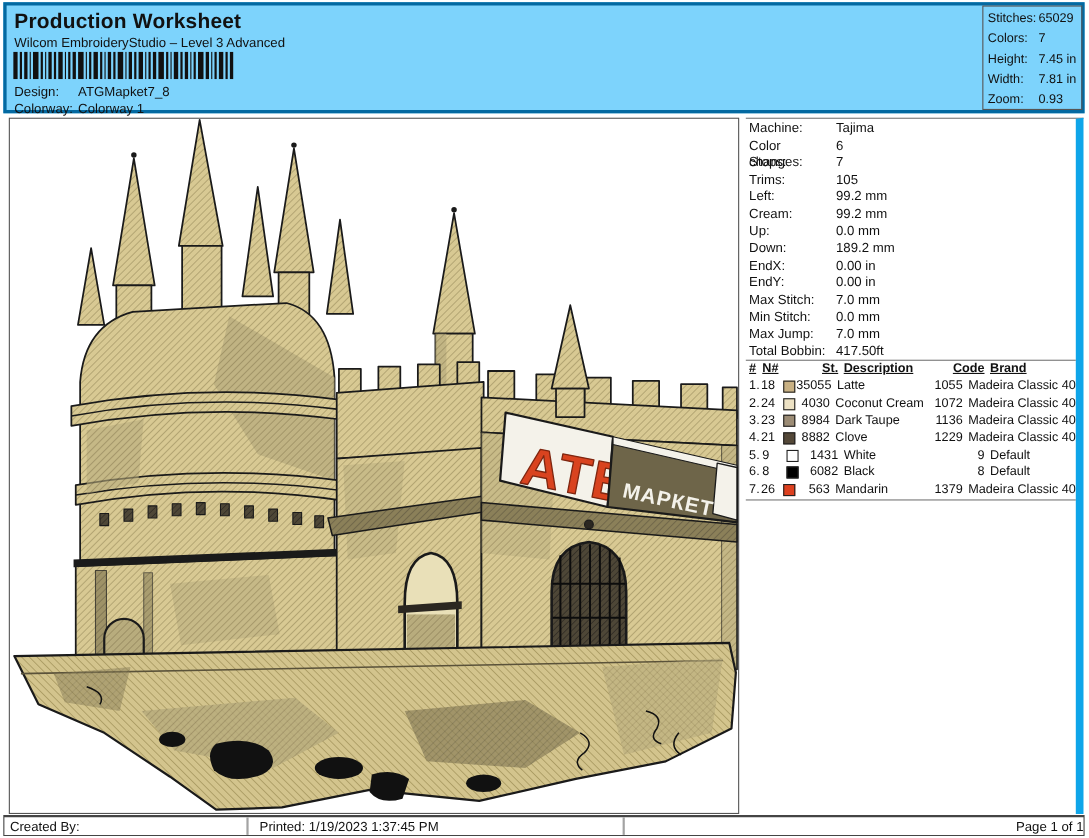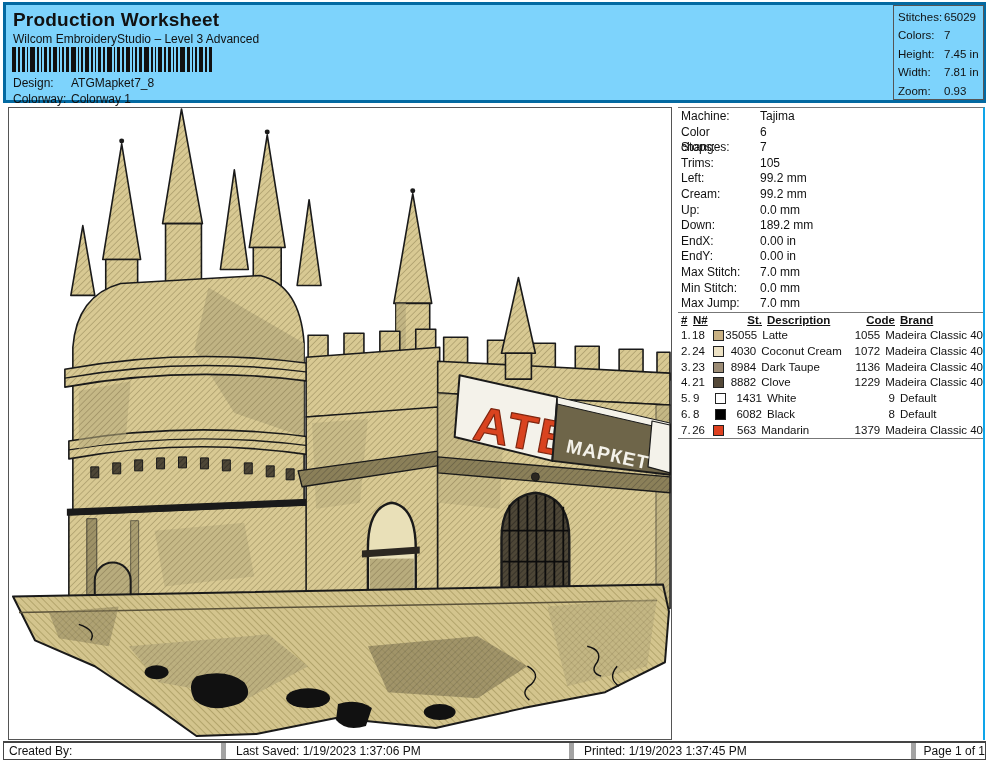"Machine:" .right-panel { border-right: 2px solid #0ea5e9 -> 7px solid #0ea5e9 }
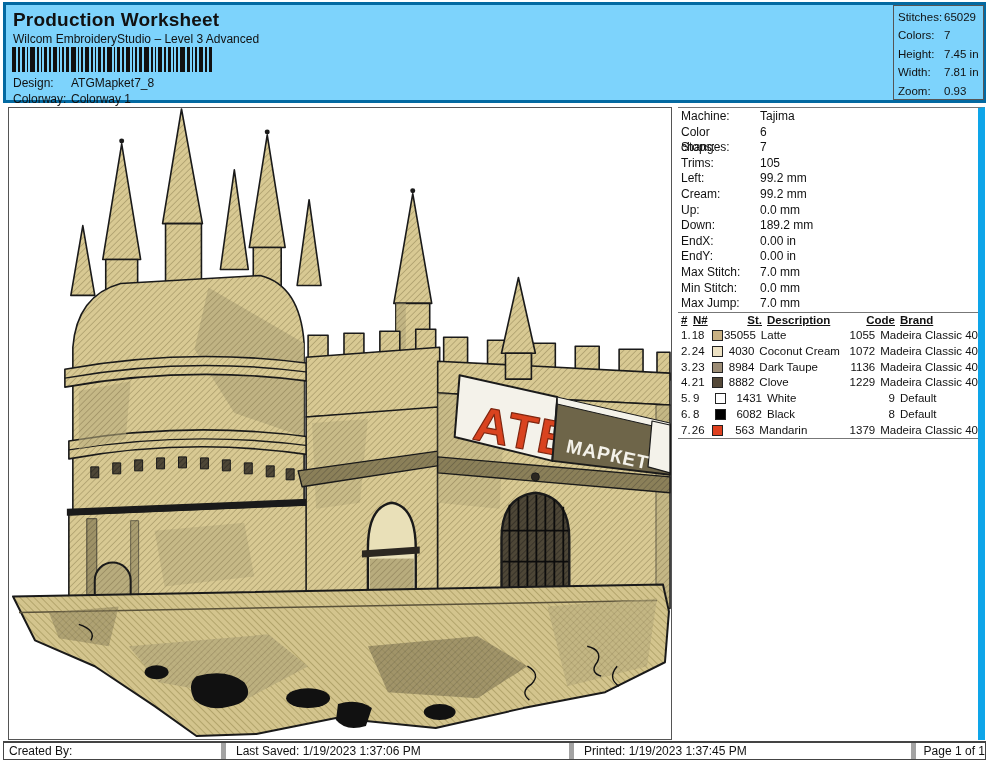"Total Bobbin:" div.m-row { html: none -> <div> <span>Total Bobbin:</span> <span>417.50ft</span> </div> }
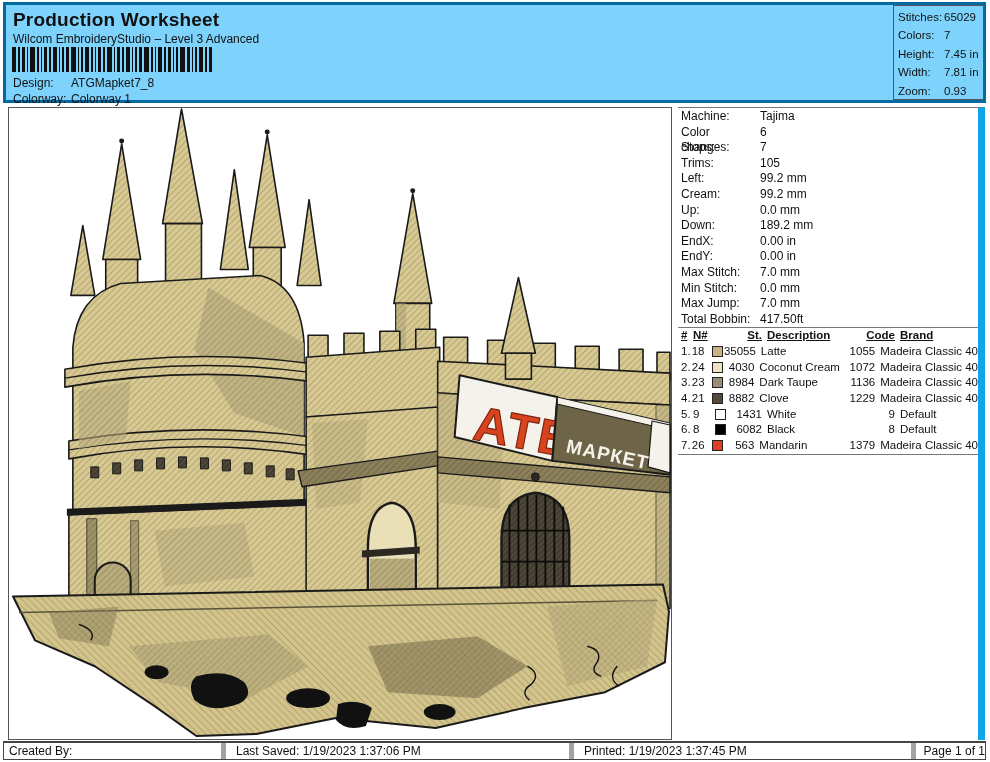"Created By:" .f-cell { border-right: 5px solid #a3a3a3 -> 2px solid #a3a3a3 }
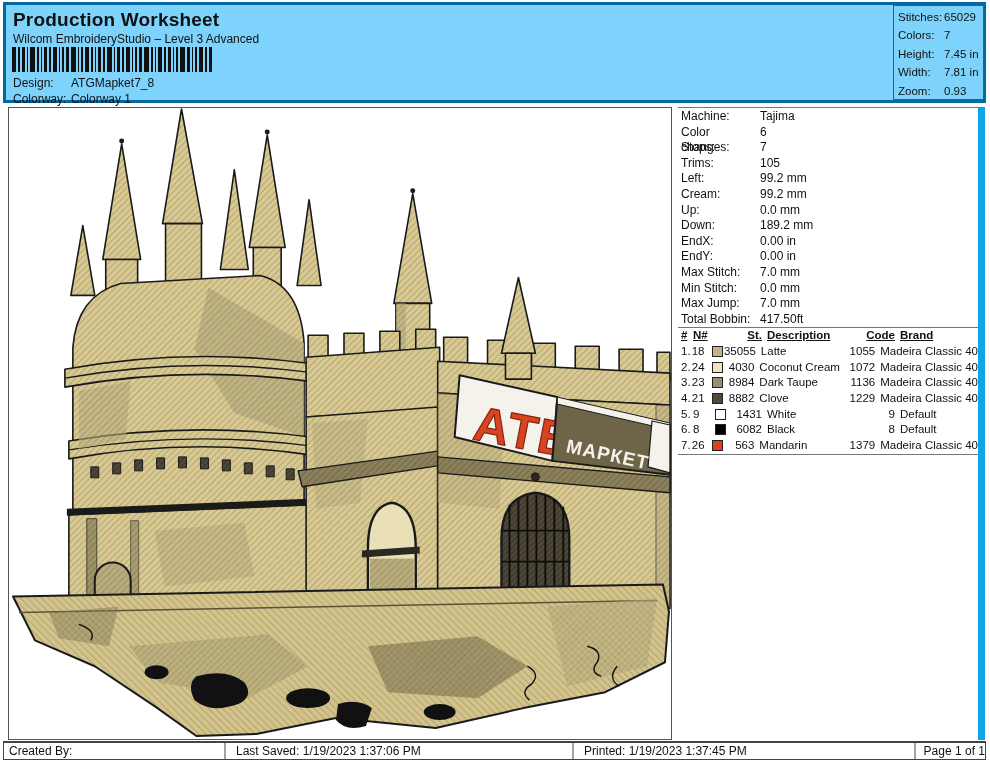"Last Saved: 1/19/2023 1:37:06 PM" div.f-cell { html: <div>Last Saved: 1/19/2023 1:37:06 PM</div> -> none }
